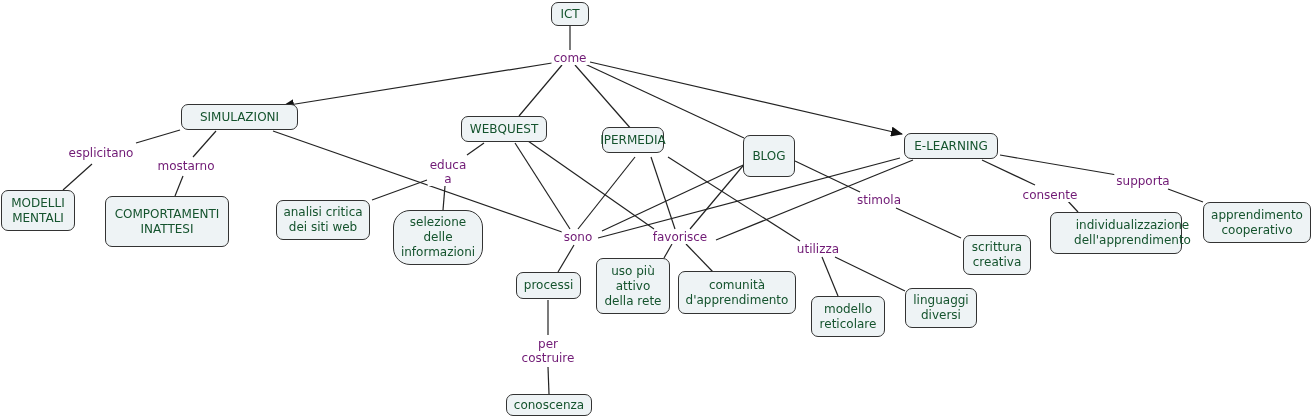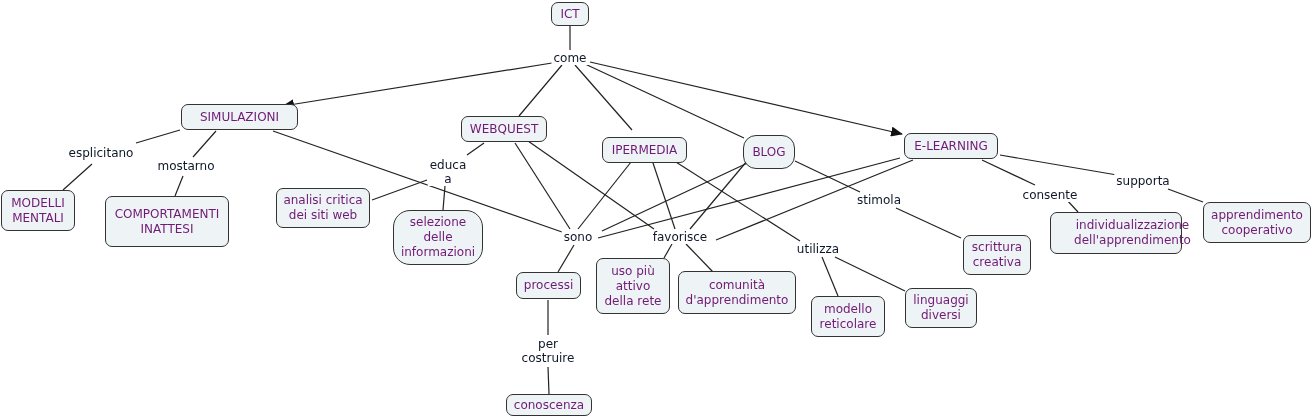"ICT" .node { color: #701a75 -> #14532d }
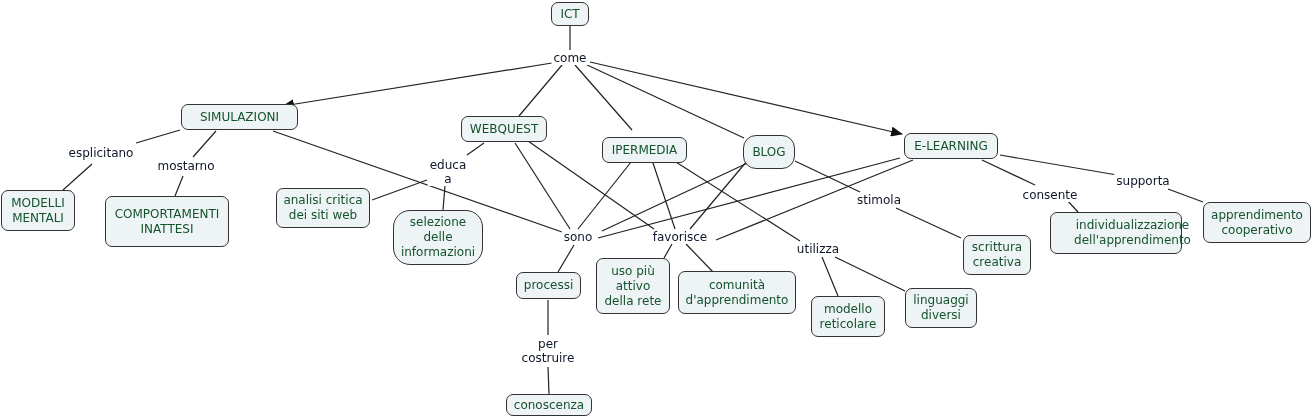"come" .link { color: #0f172a -> #701a75 }
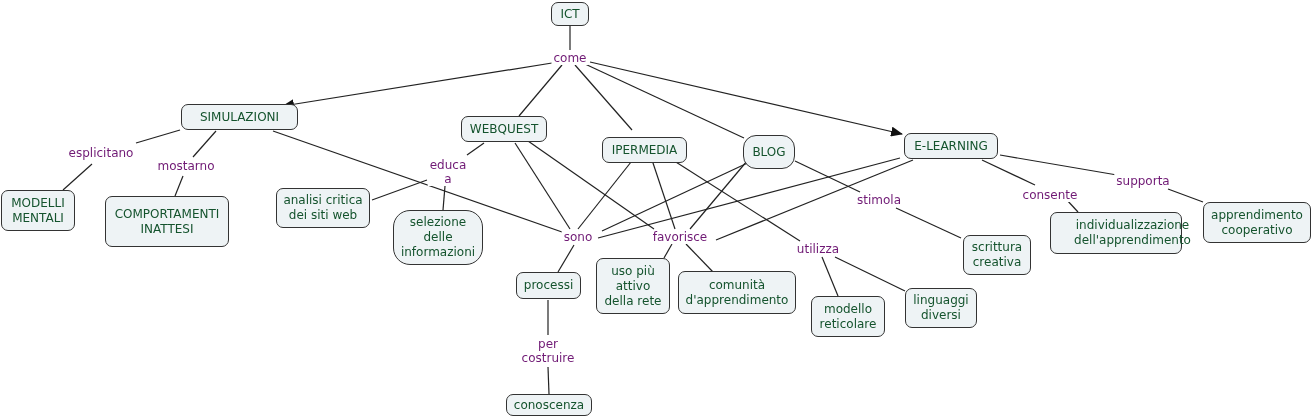"IPERMEDIA" div.node { top: 137px -> 127px; width: 85px -> 62px }
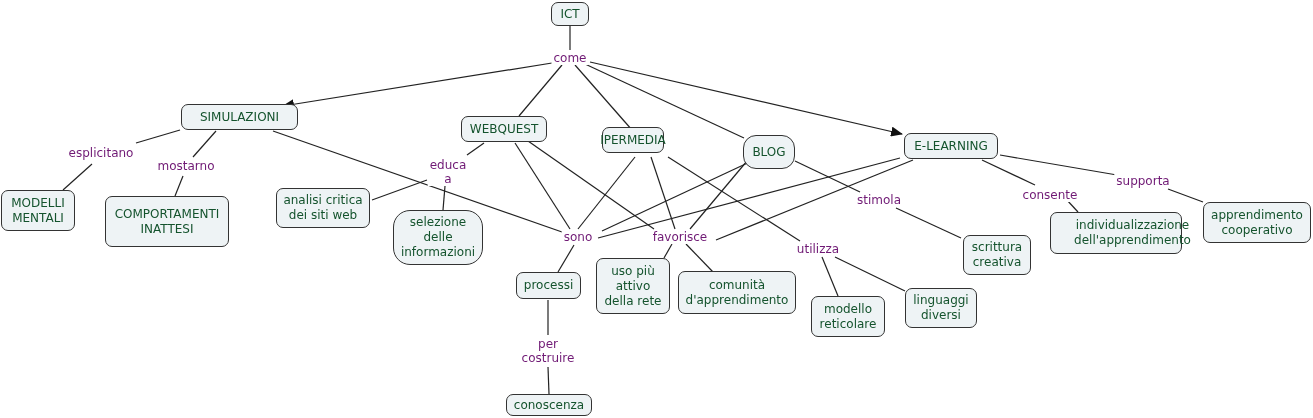"BLOG" div.node { border-radius: 13px -> none; height: 34px -> 42px }
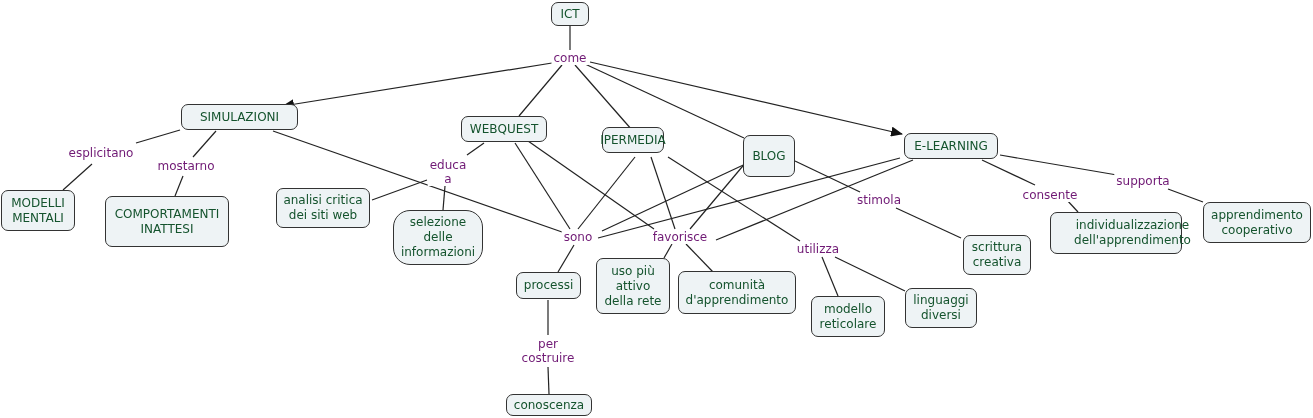"analisi critica" div.node { top: 188px -> 200px }
